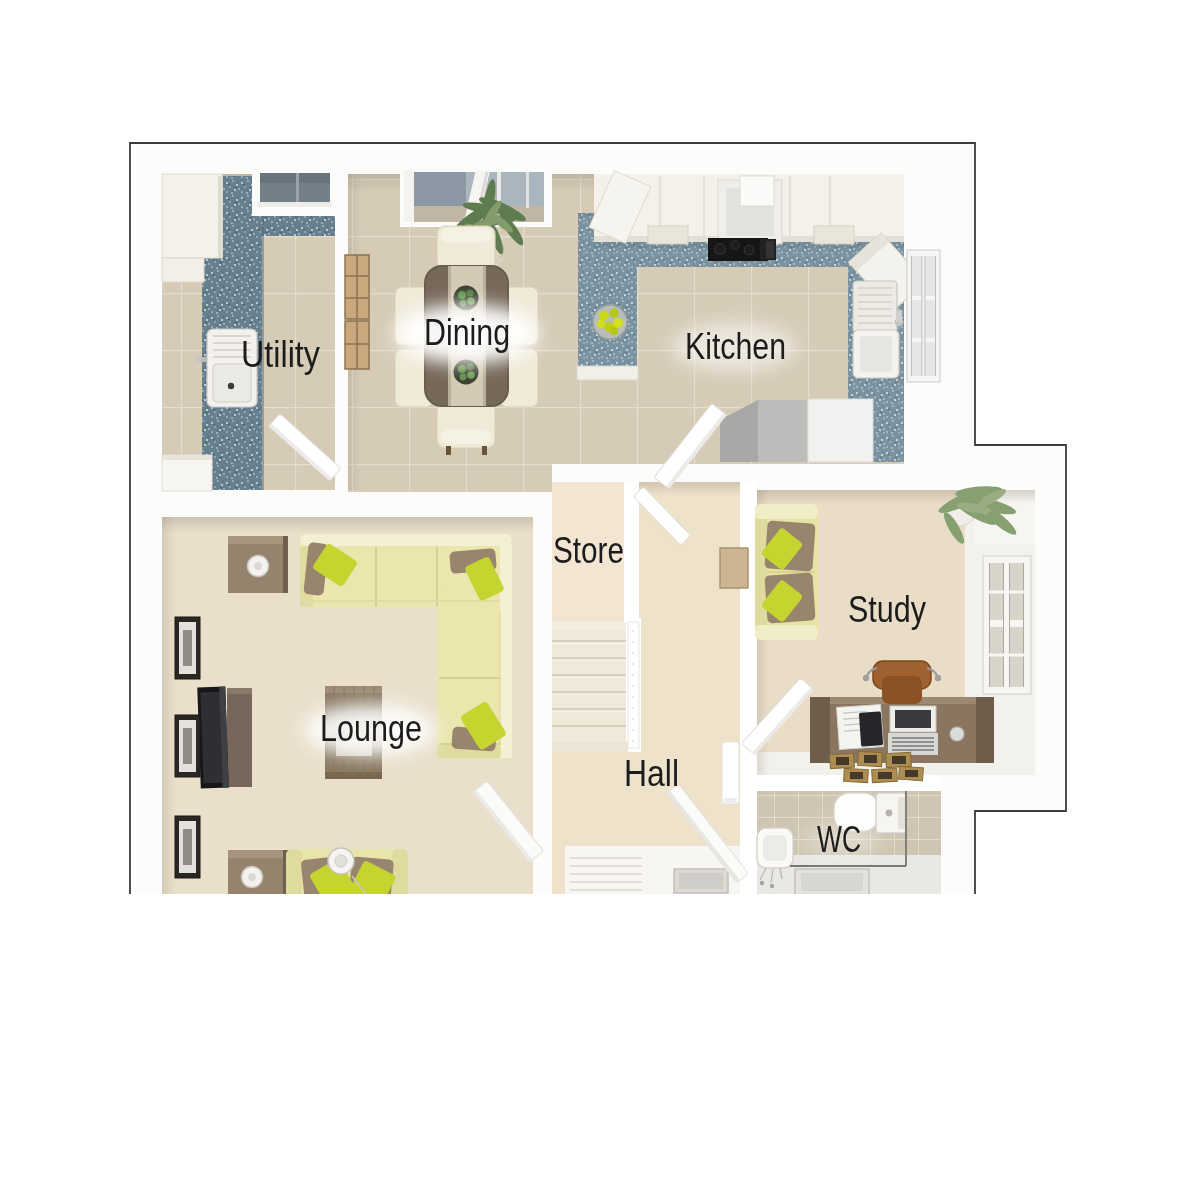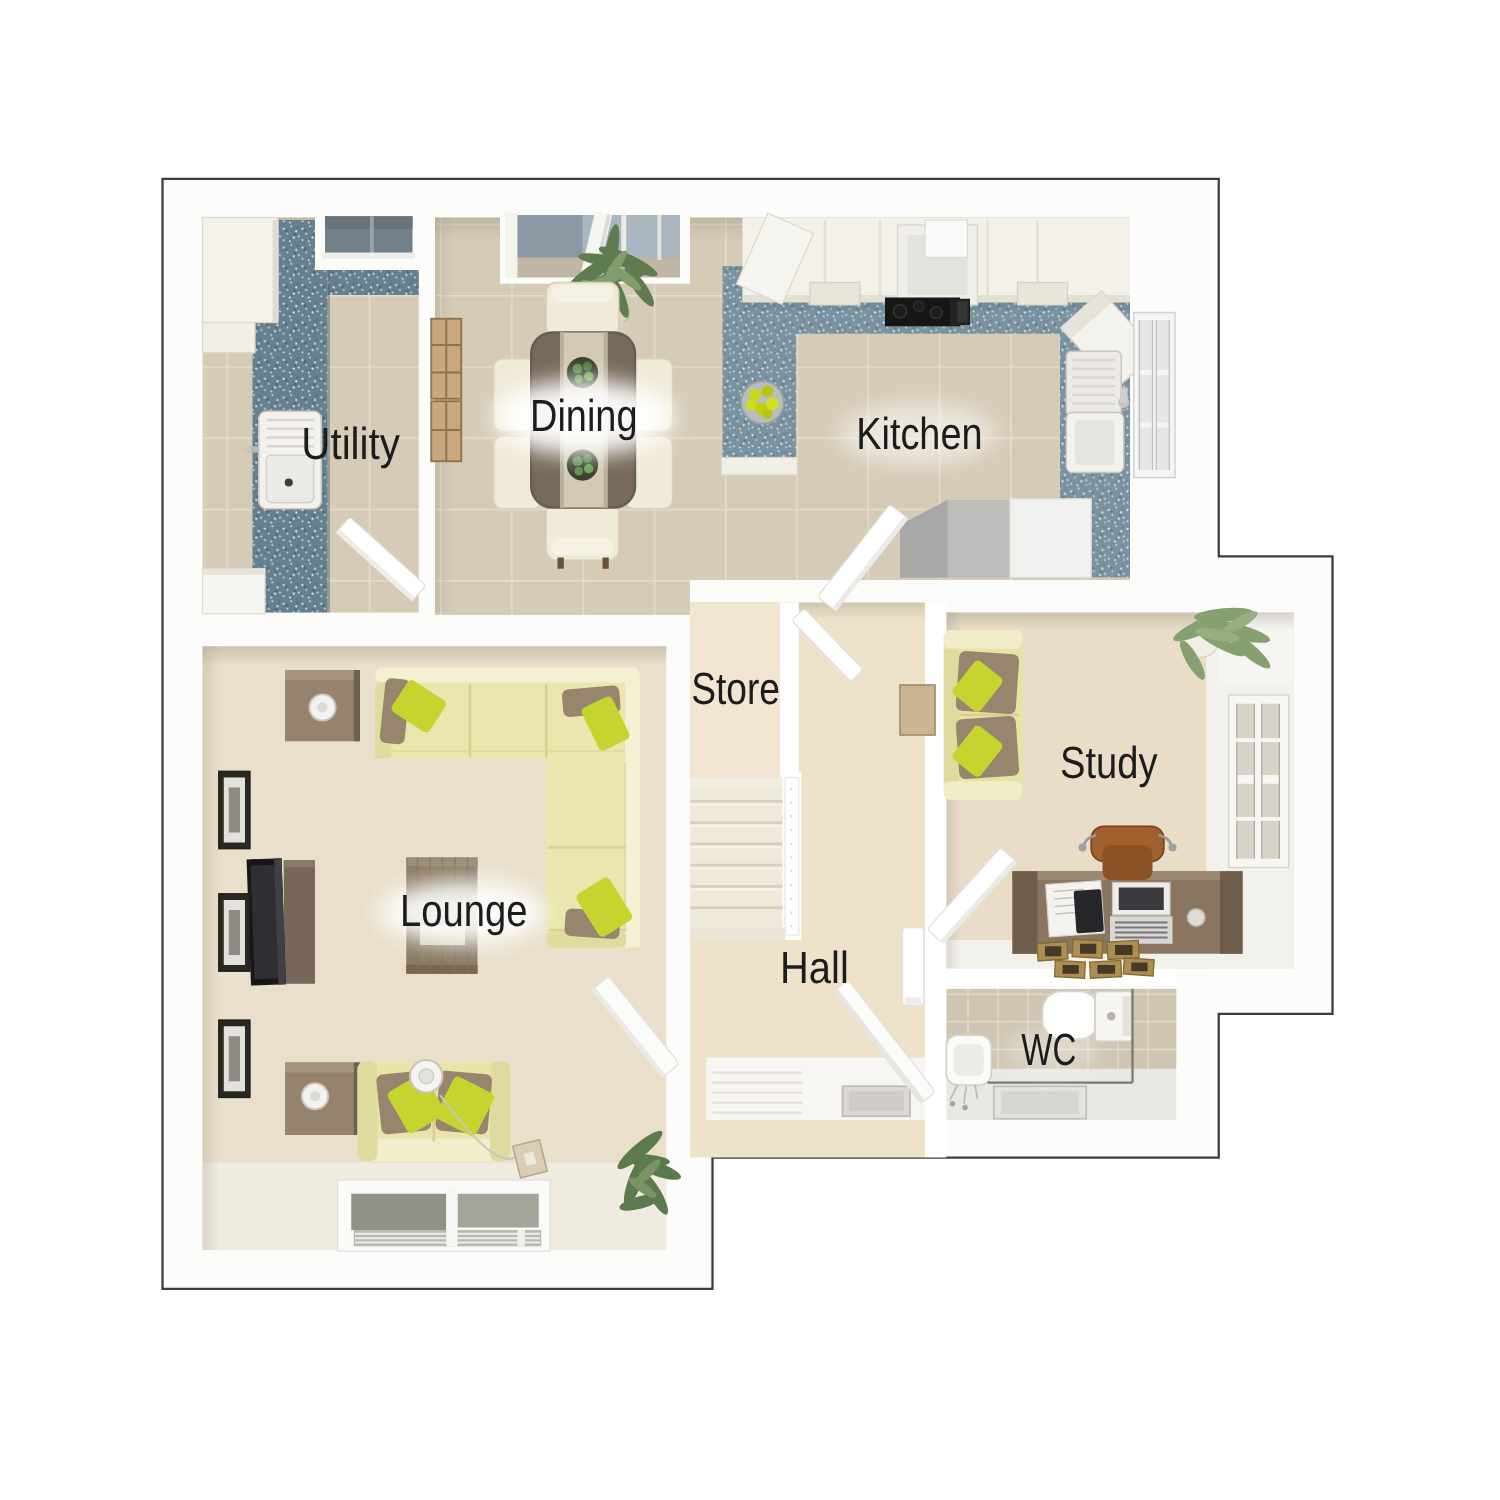"Utility" .page { height: 1200px -> 894px }
